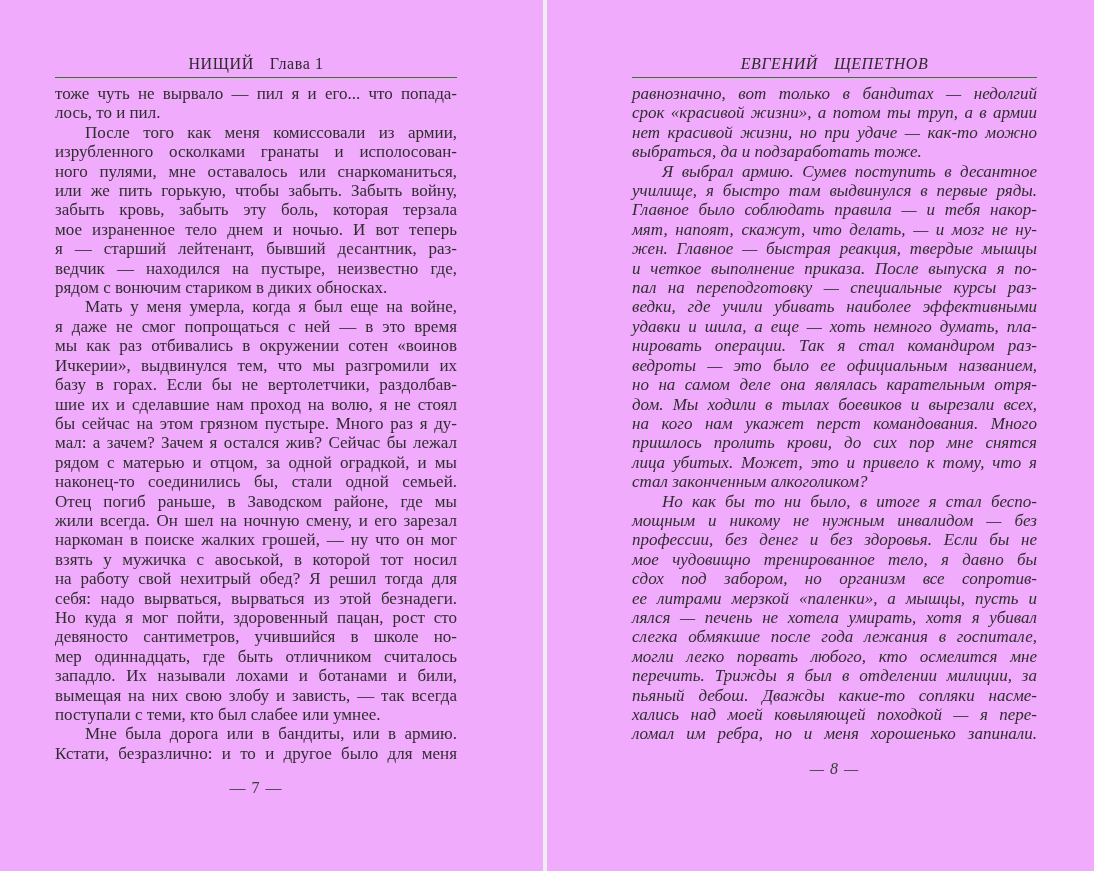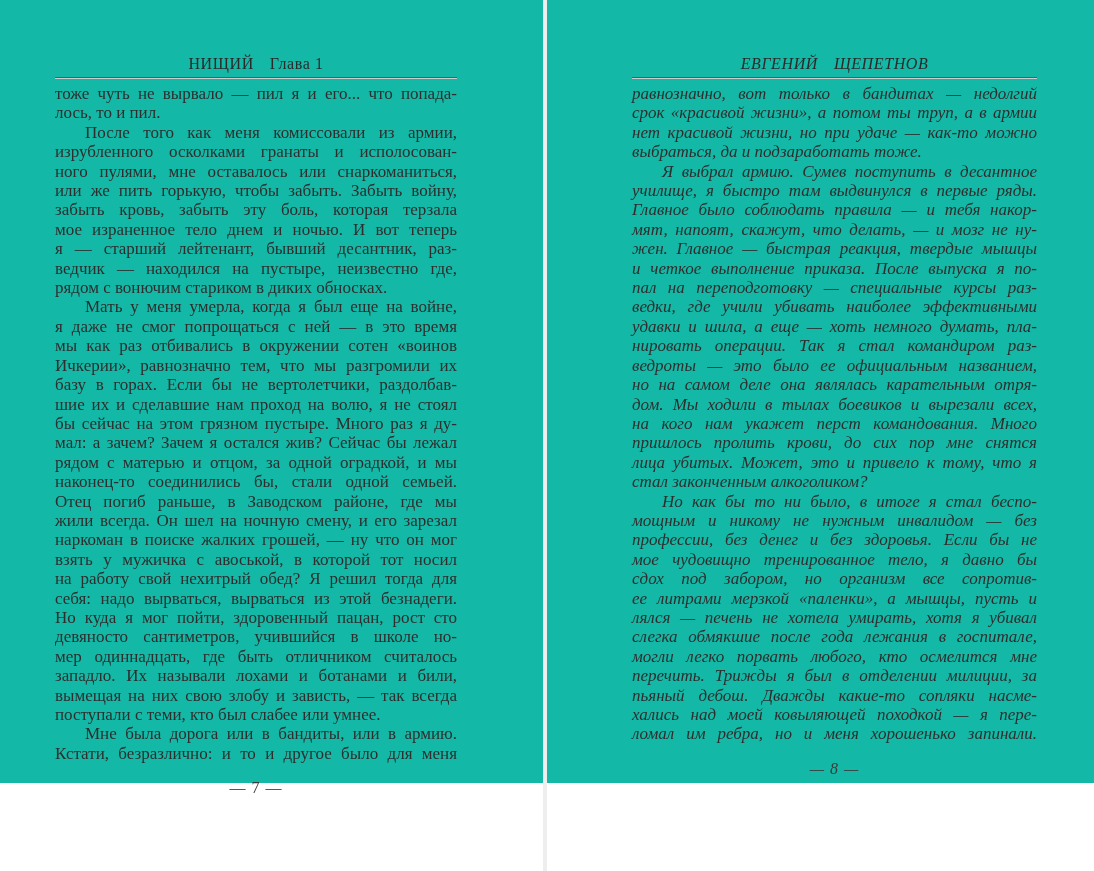"НИЩИЙ" .spread { background: #14b8a6 -> #f0abfc; height: 783px -> 871px }
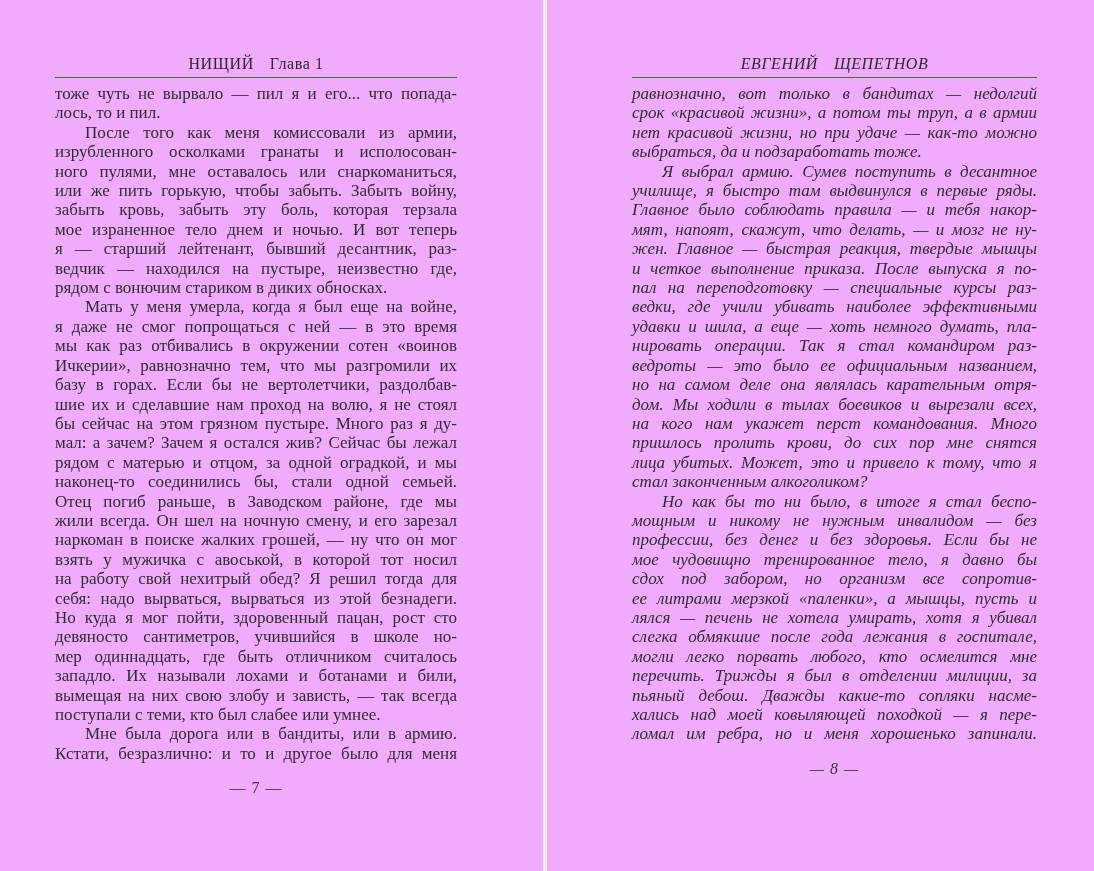"Ичкерии», равнозначно тем, что мы" div.text-line { text: равнозначно -> выдвинулся }
